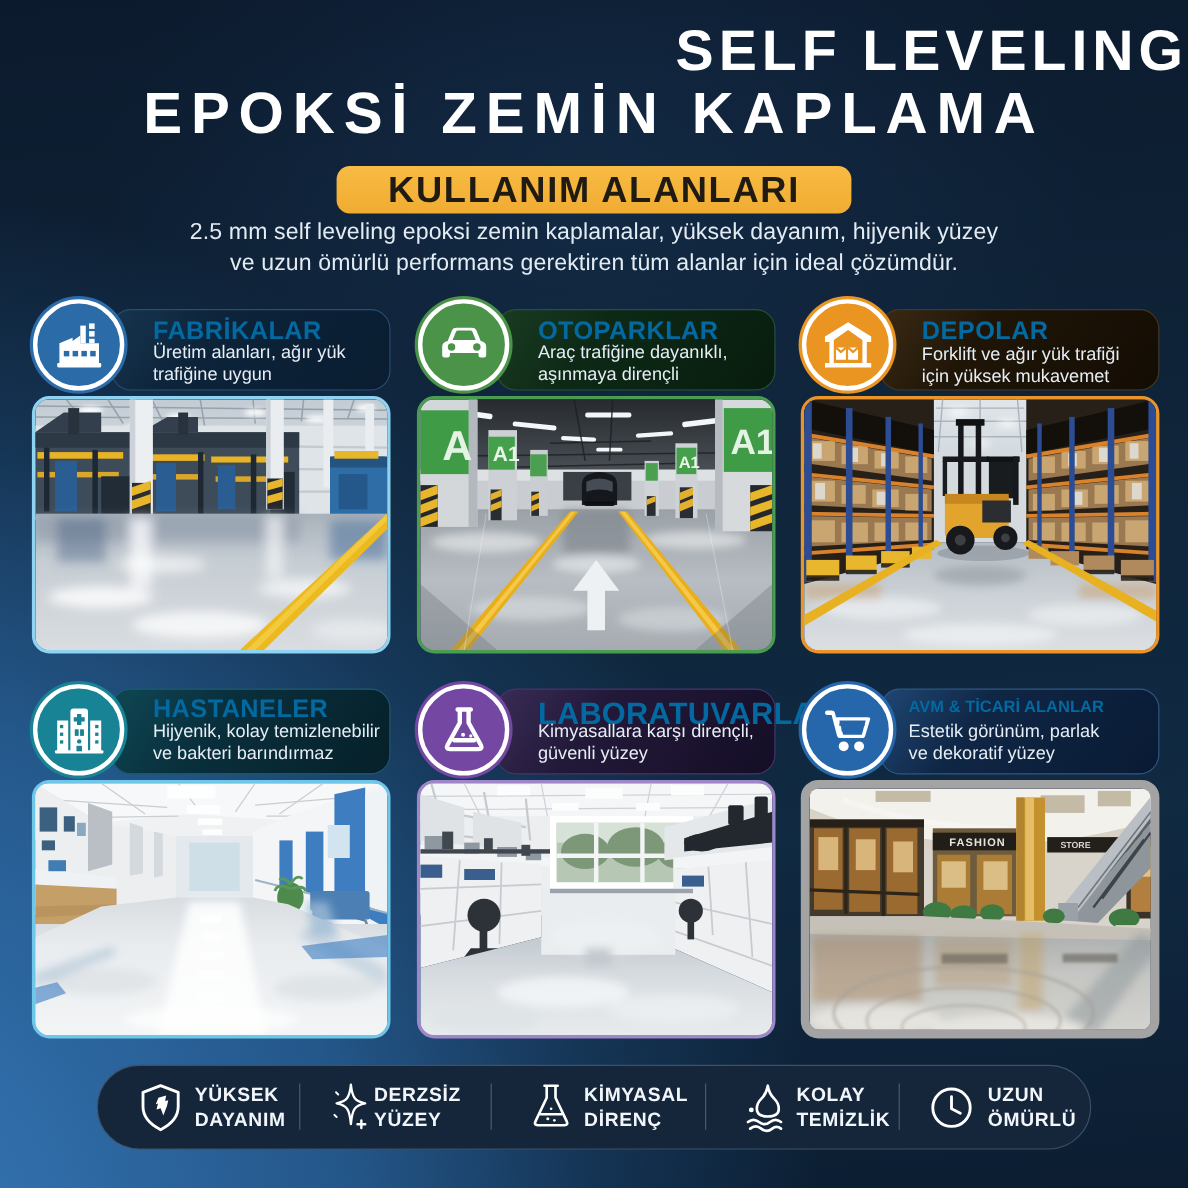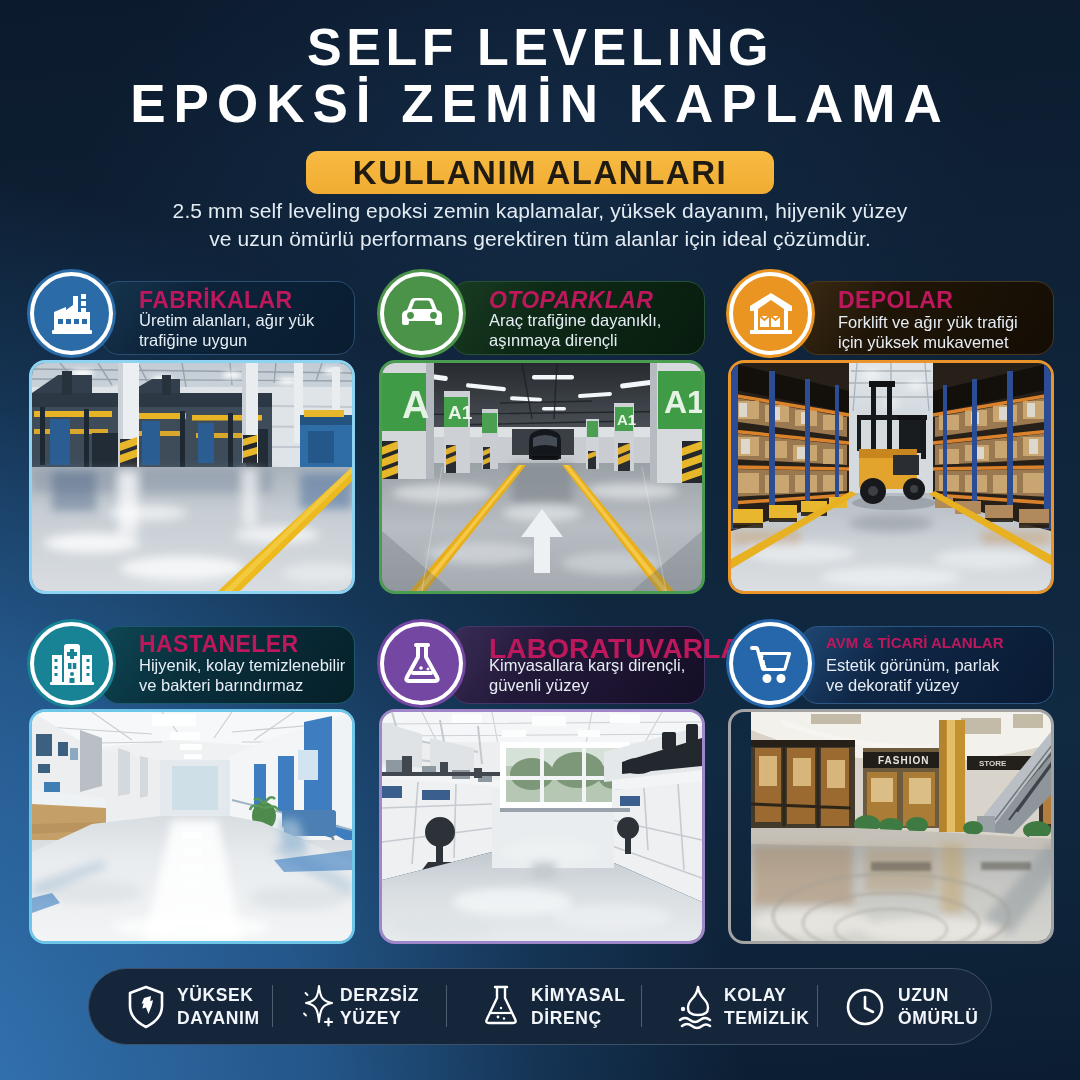"SELF LEVELING" .title1 { text-align: center -> right }
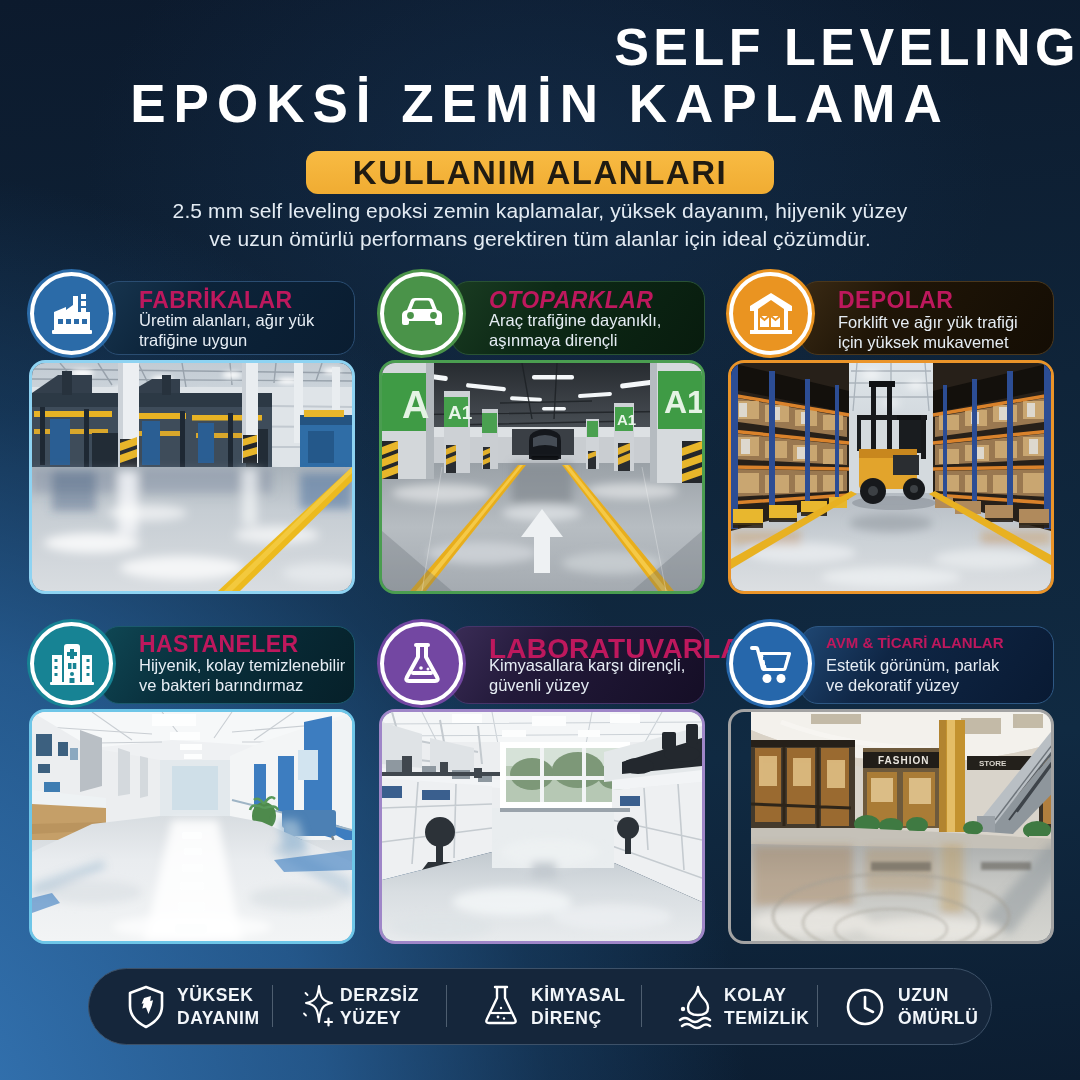"FABRİKALAR" .ctitle { color: #be185d -> #0369a1 }
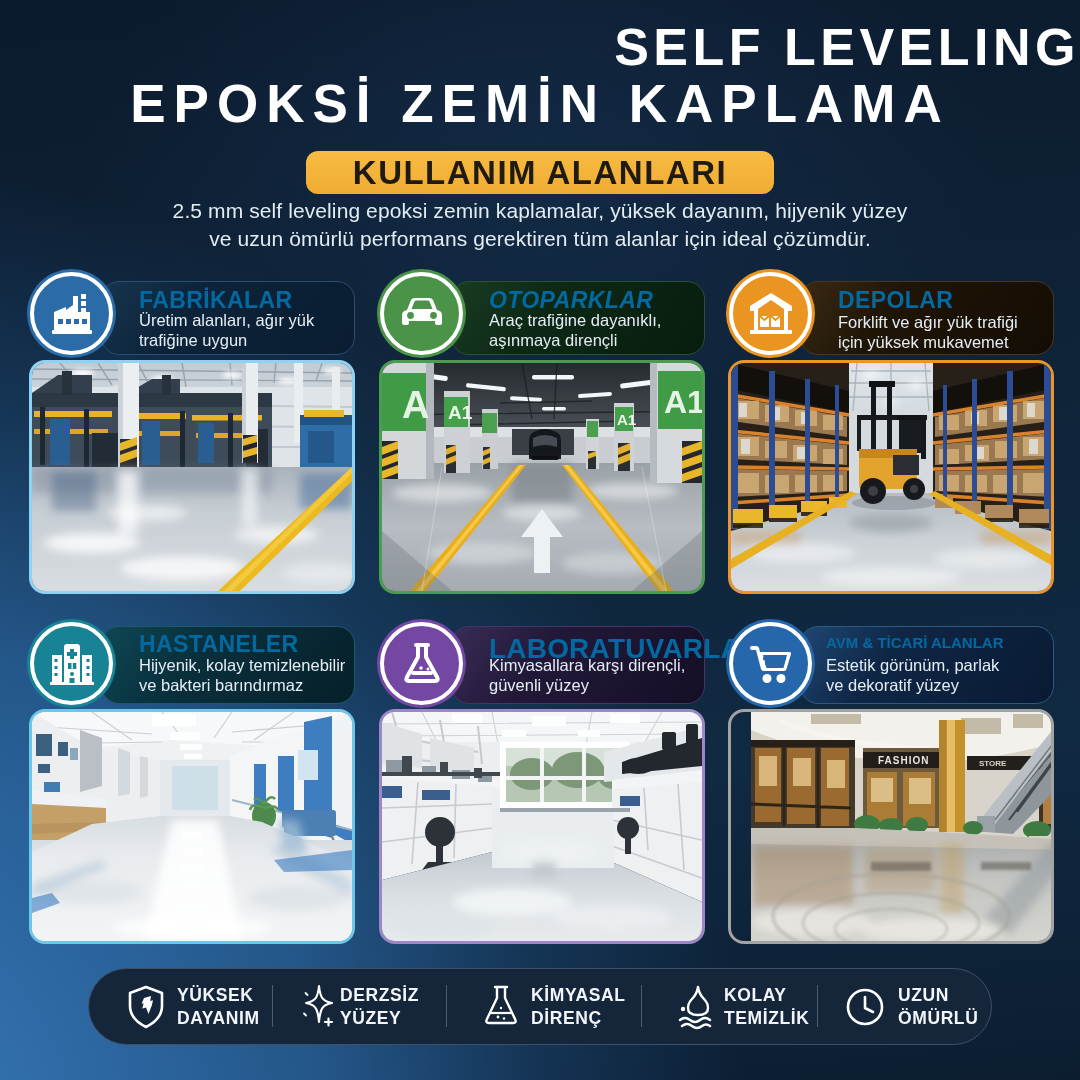"OTOPARKLAR" div.ctitle { font-style: italic -> none }
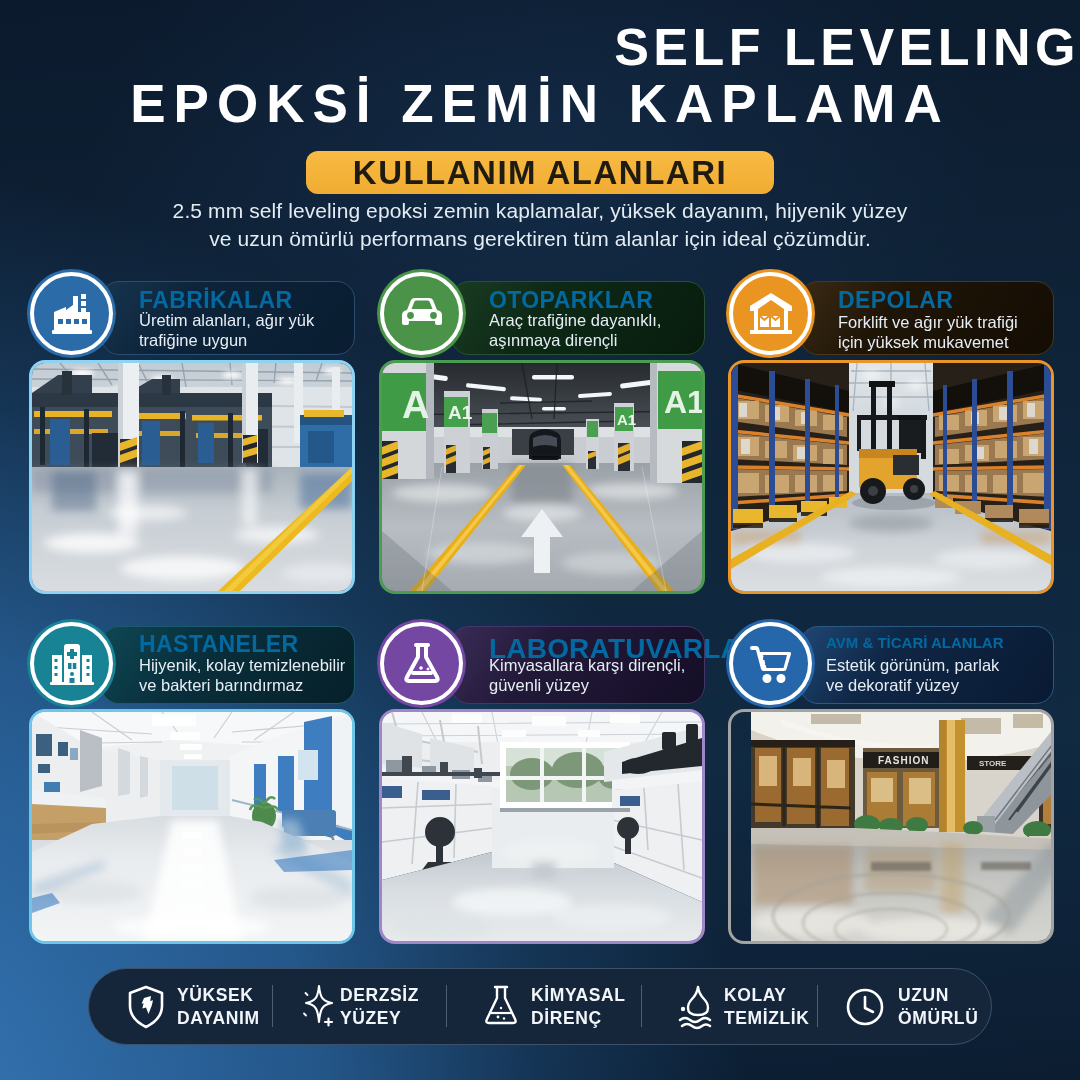"FASHION" div.photo { border: 3px solid #a3a3a3 -> 8px solid #a3a3a3; padding-left: 20px -> none }
